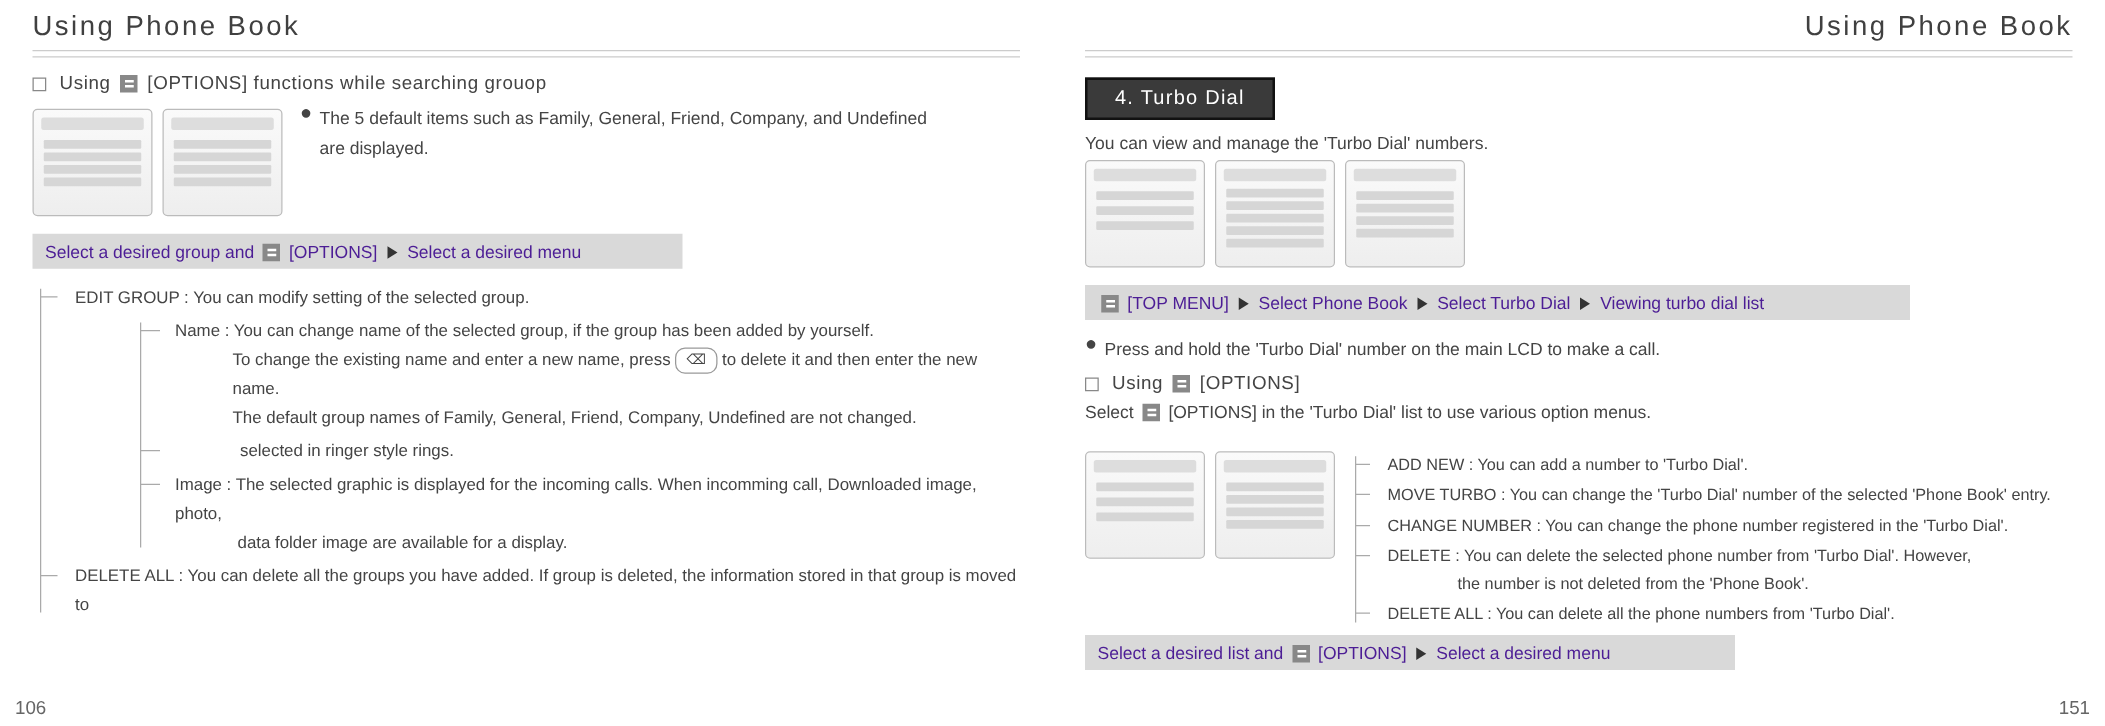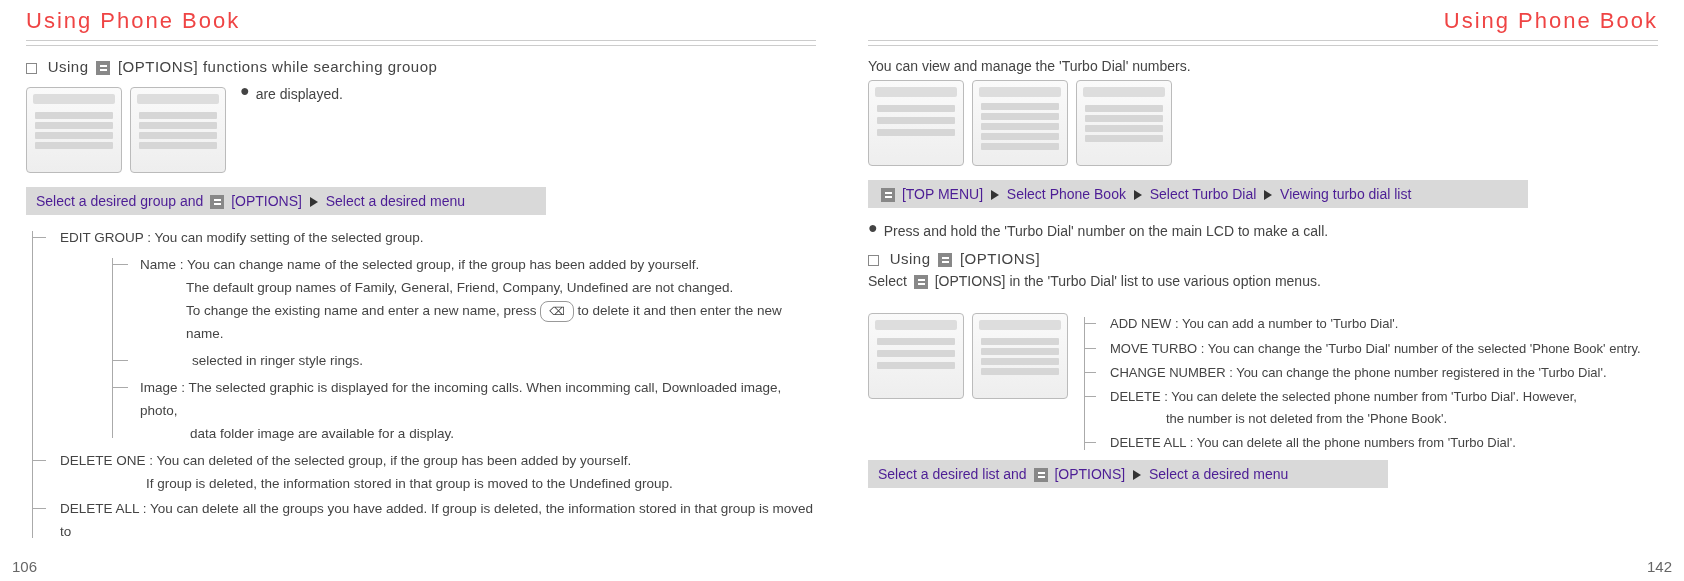"Using Phone Book" .header { color: #ef4444 -> #404040 }
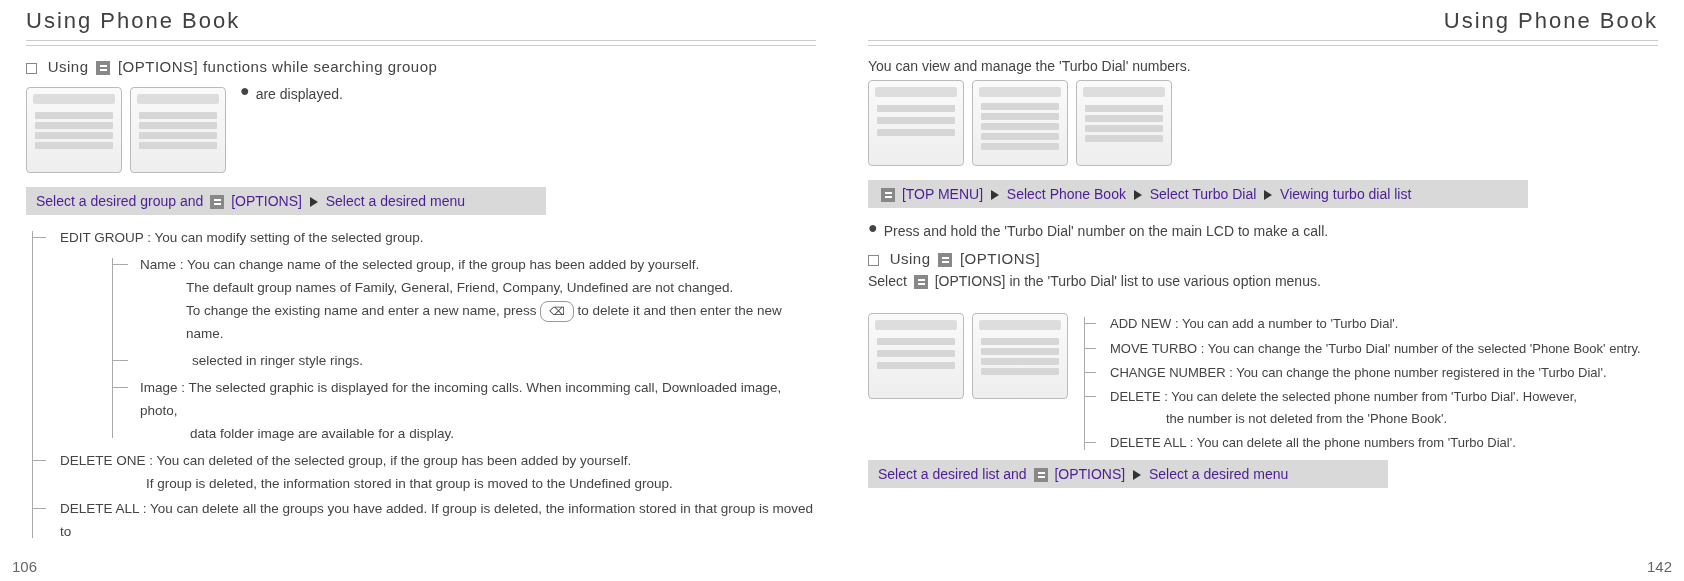"4. Turbo Dial" div.blackbox { html: none -> <div>4. Turbo Dial</div> }
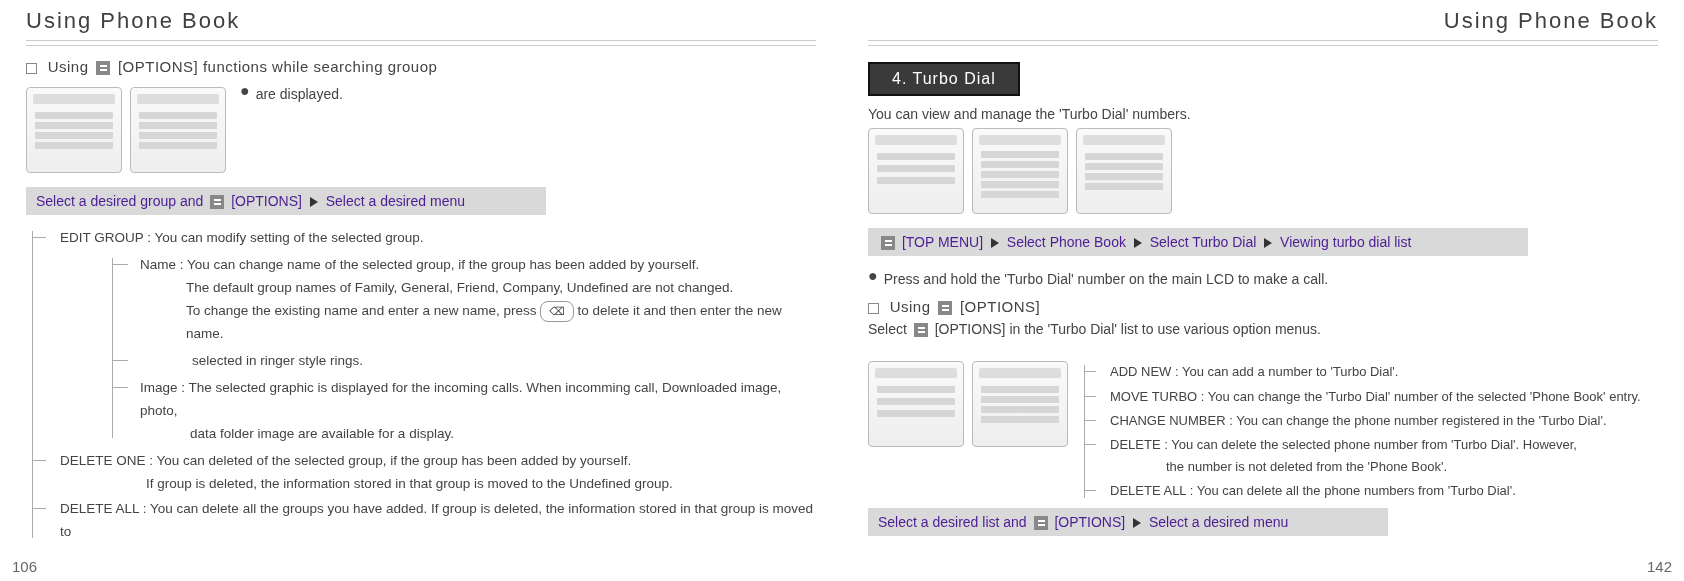"The 5 default items such" div { html: none -> <div>The 5 default items such as Family, General, Friend, Company, and Undefined</div> }
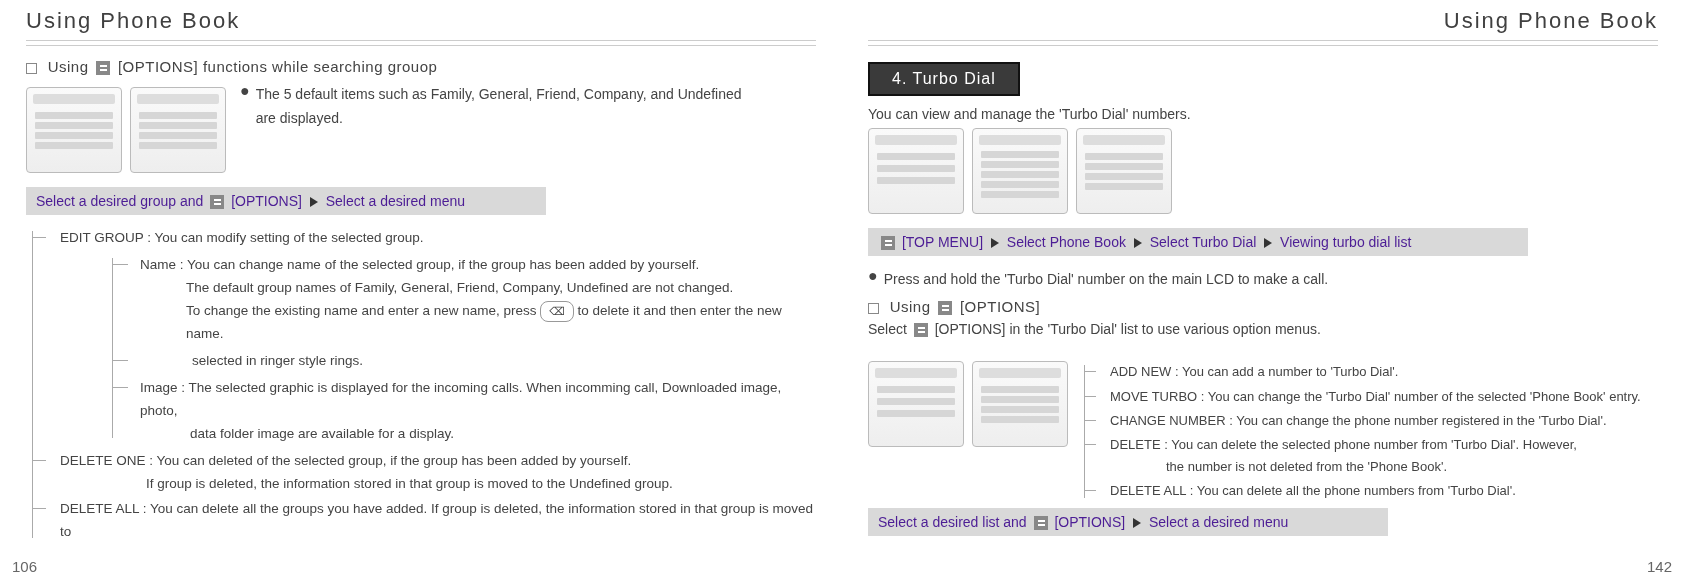"The default group names of" div { order: before "To change the existing name" -> after "To change the existing name" }
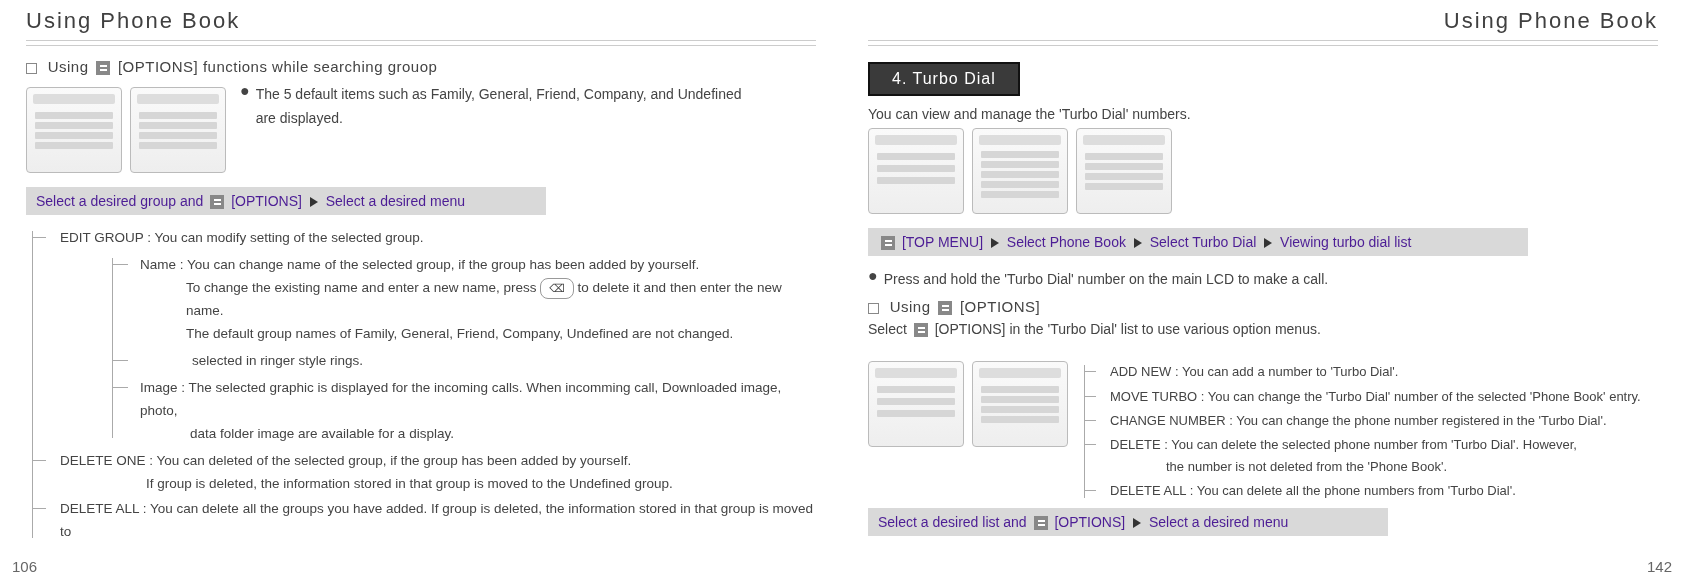"DELETE ONE : You can" div.titem { html: <div> <div>DELETE ONE : You can deleted of the selected group, if the group has been added by yourself.</div> <div>If group is deleted, the information stored in that group is moved to the Undefined group.</div> </div> -> none }
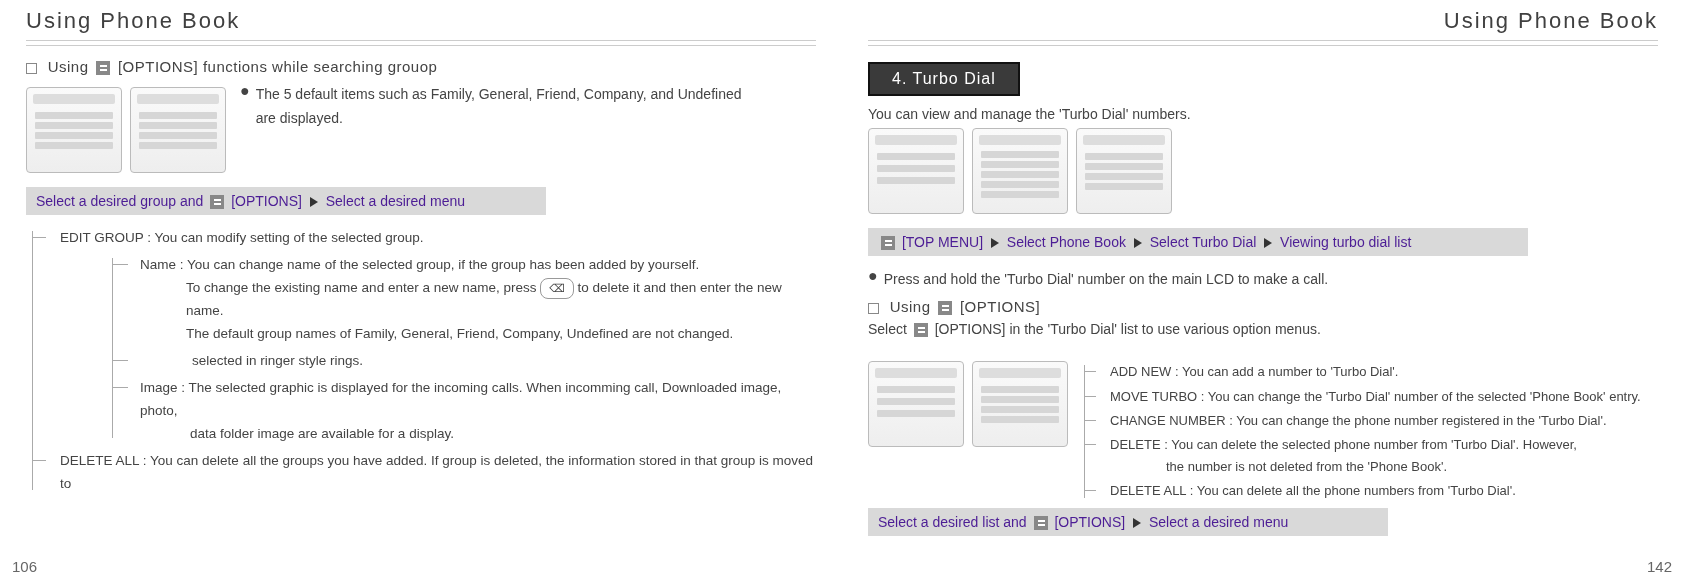"142" div.pagenum { text: 142 -> 151 }
